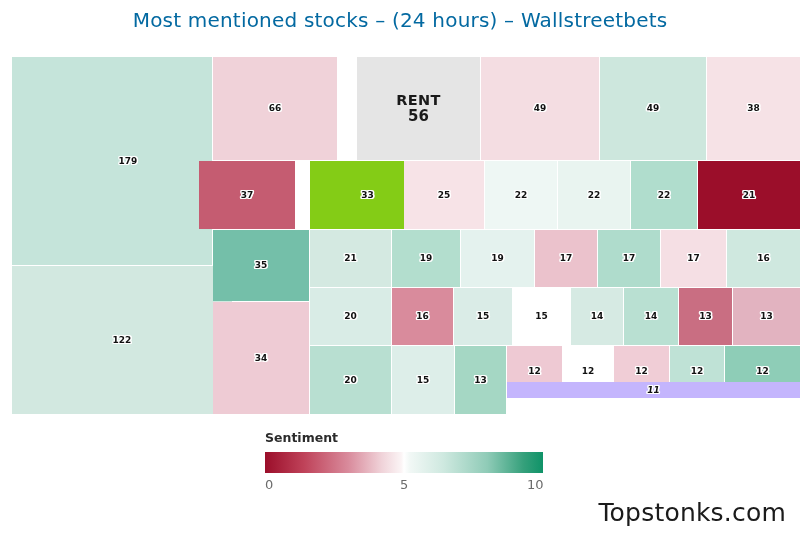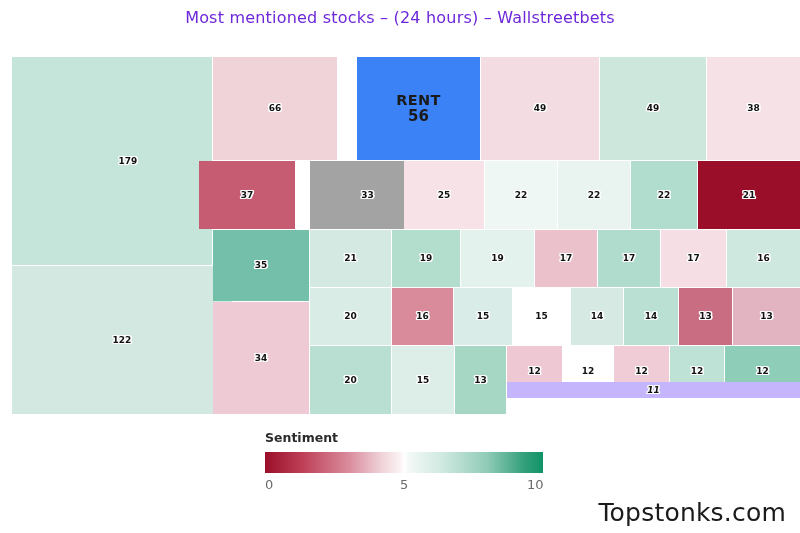"Most mentioned stocks – (24" #chart-title { color: #6d28d9 -> #0369a1; font-size: 16px -> 20px }
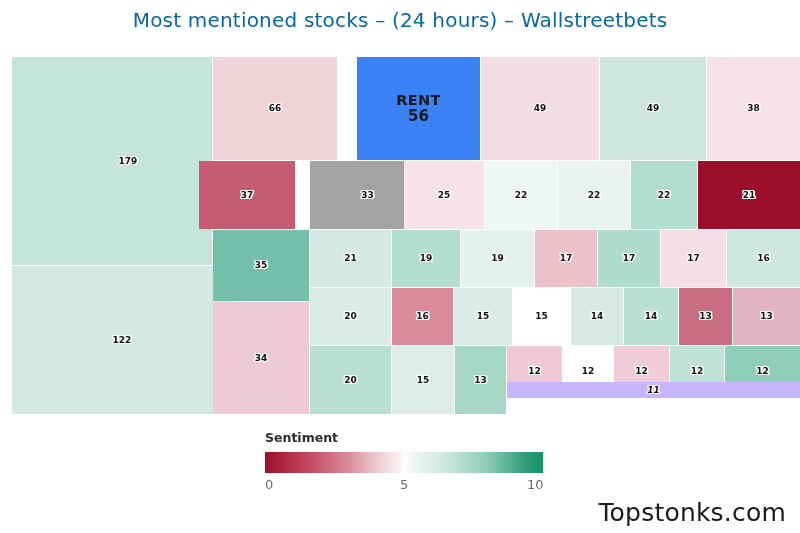"RENT" div.tile { background: #3b82f6 -> #e5e5e5 }
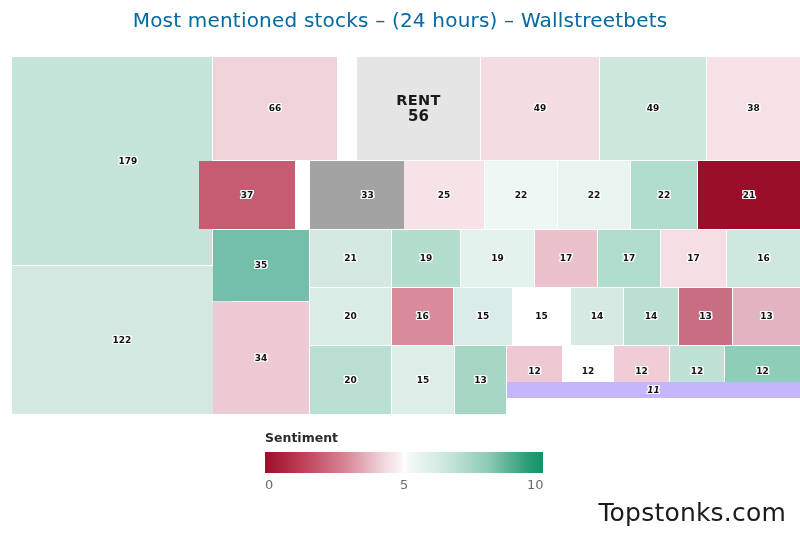"33" div.tile { background: #a3a3a3 -> #84cc16 }
